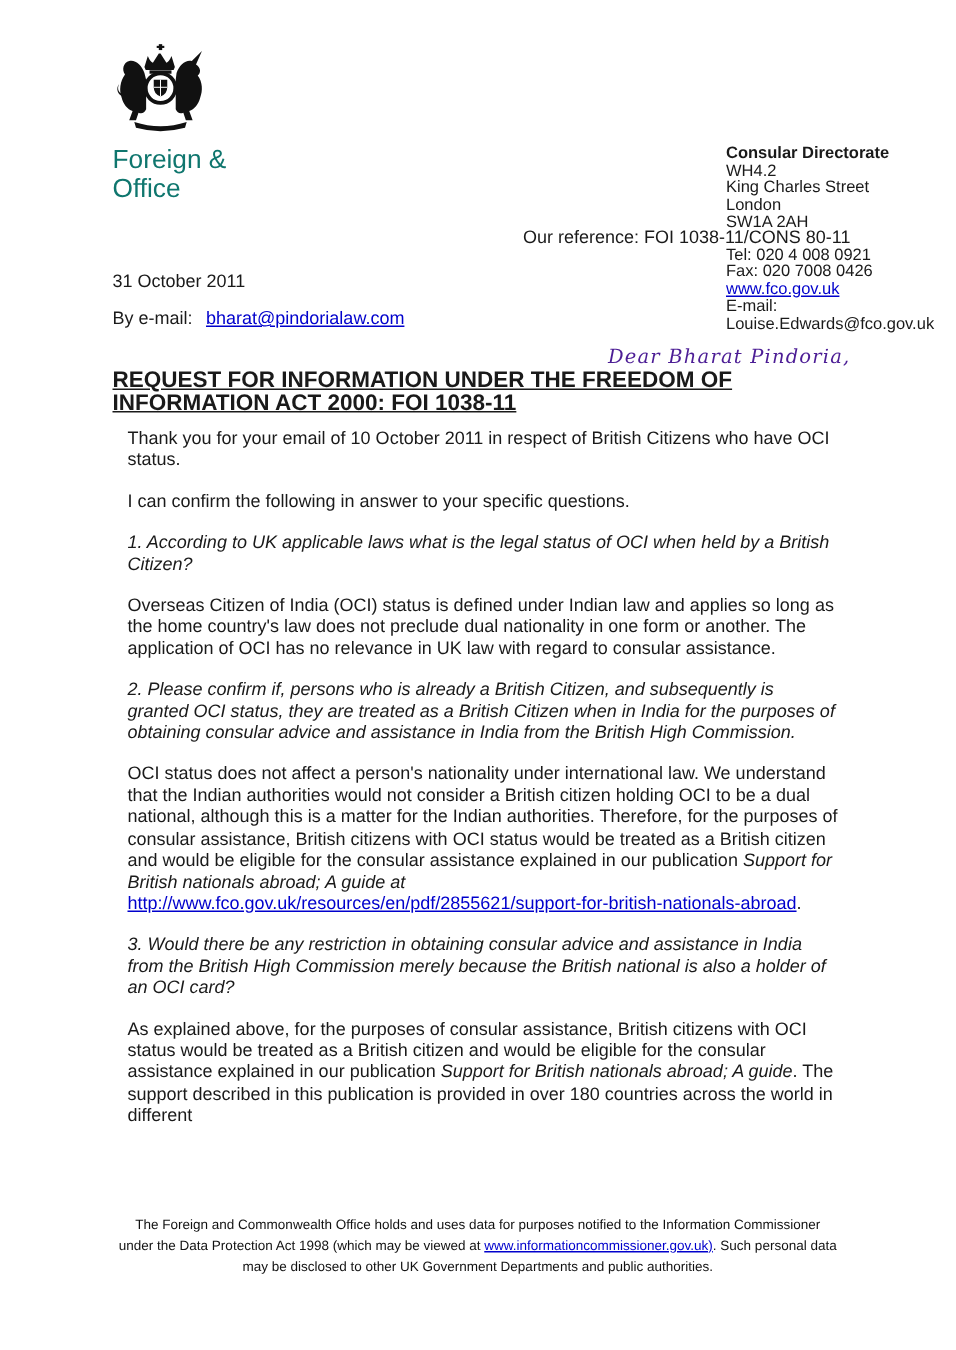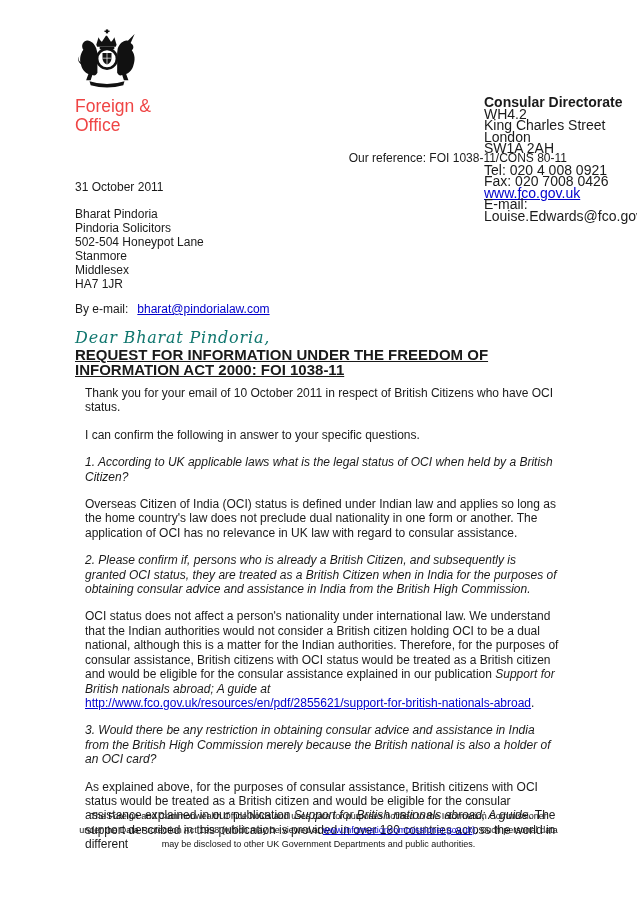"Foreign &" .org-name { color: #ef4444 -> #0f766e }
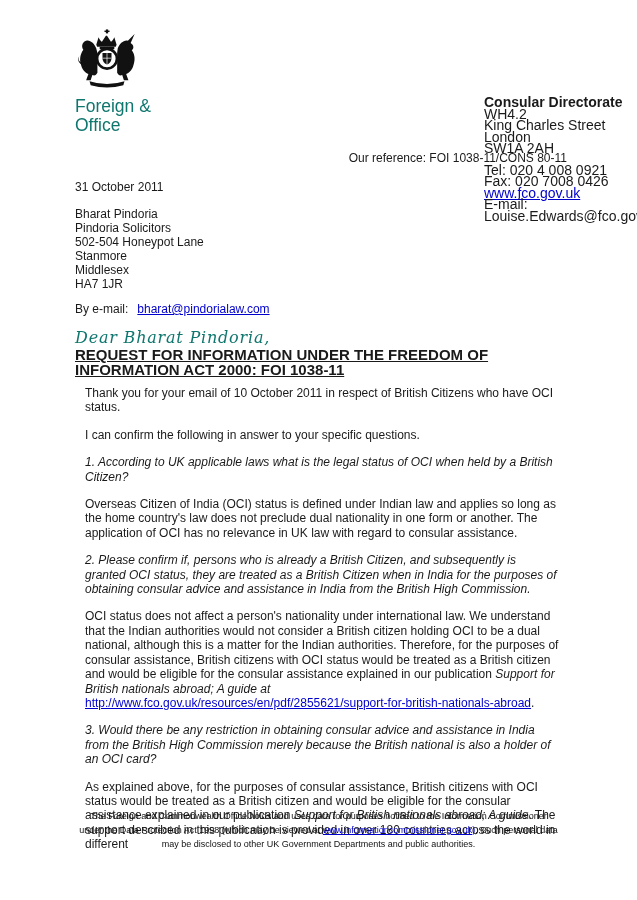"Consular Directorate" .contact { font-size: 14px -> 11px }
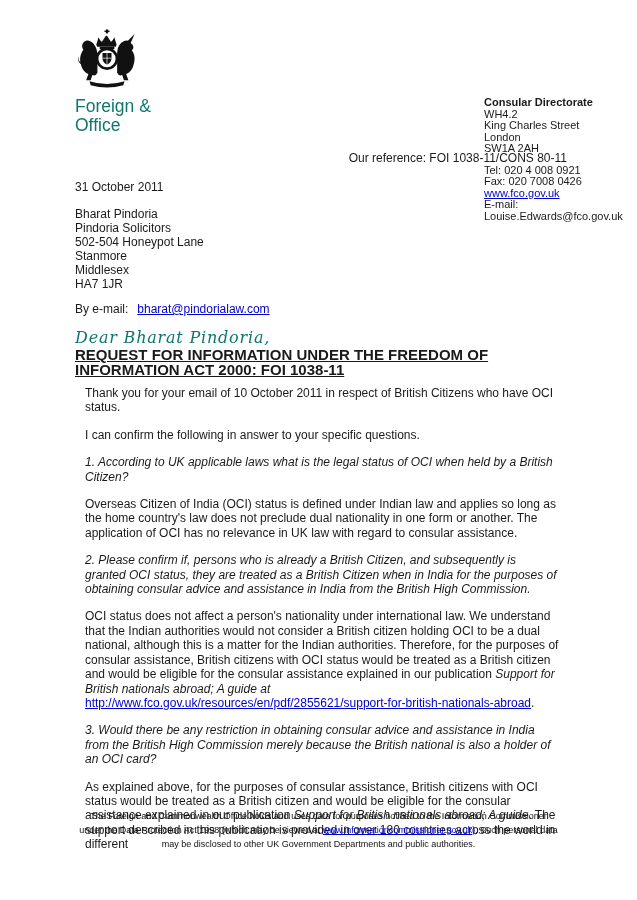"Bharat Pindoria" div.recipient { html: <div> <div>Bharat Pindoria</div> <div>Pindoria Solicitors</div> <div>502-504 Honeypot Lane</div> <div>Stanmore</div> <div>Middlesex</div> <div>HA7 1JR</div> </div> -> none }
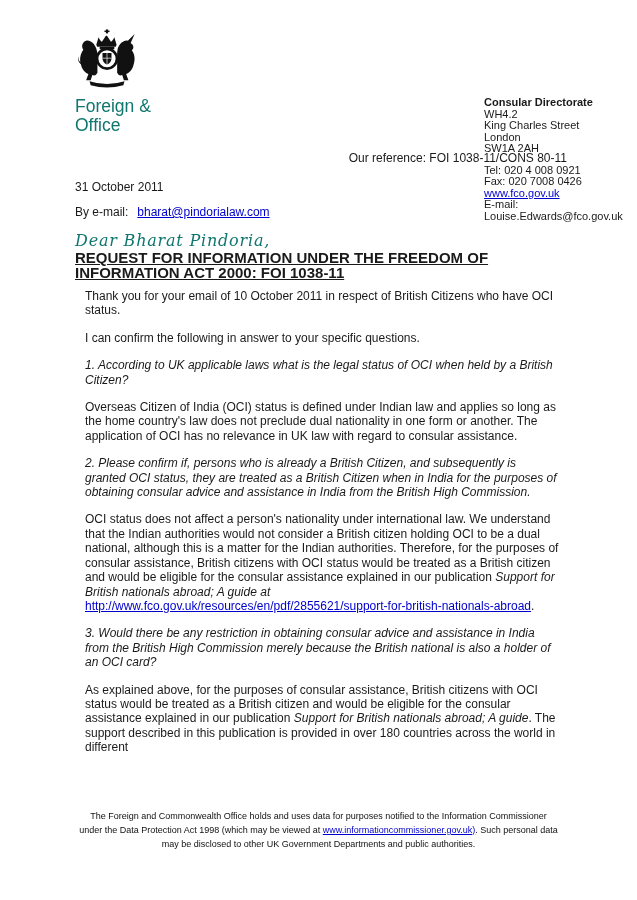"Dear Bharat Pindoria," .salutation { color: #0f766e -> #4c1d95; font-size: 16px -> 13px; text-align: none -> right }
